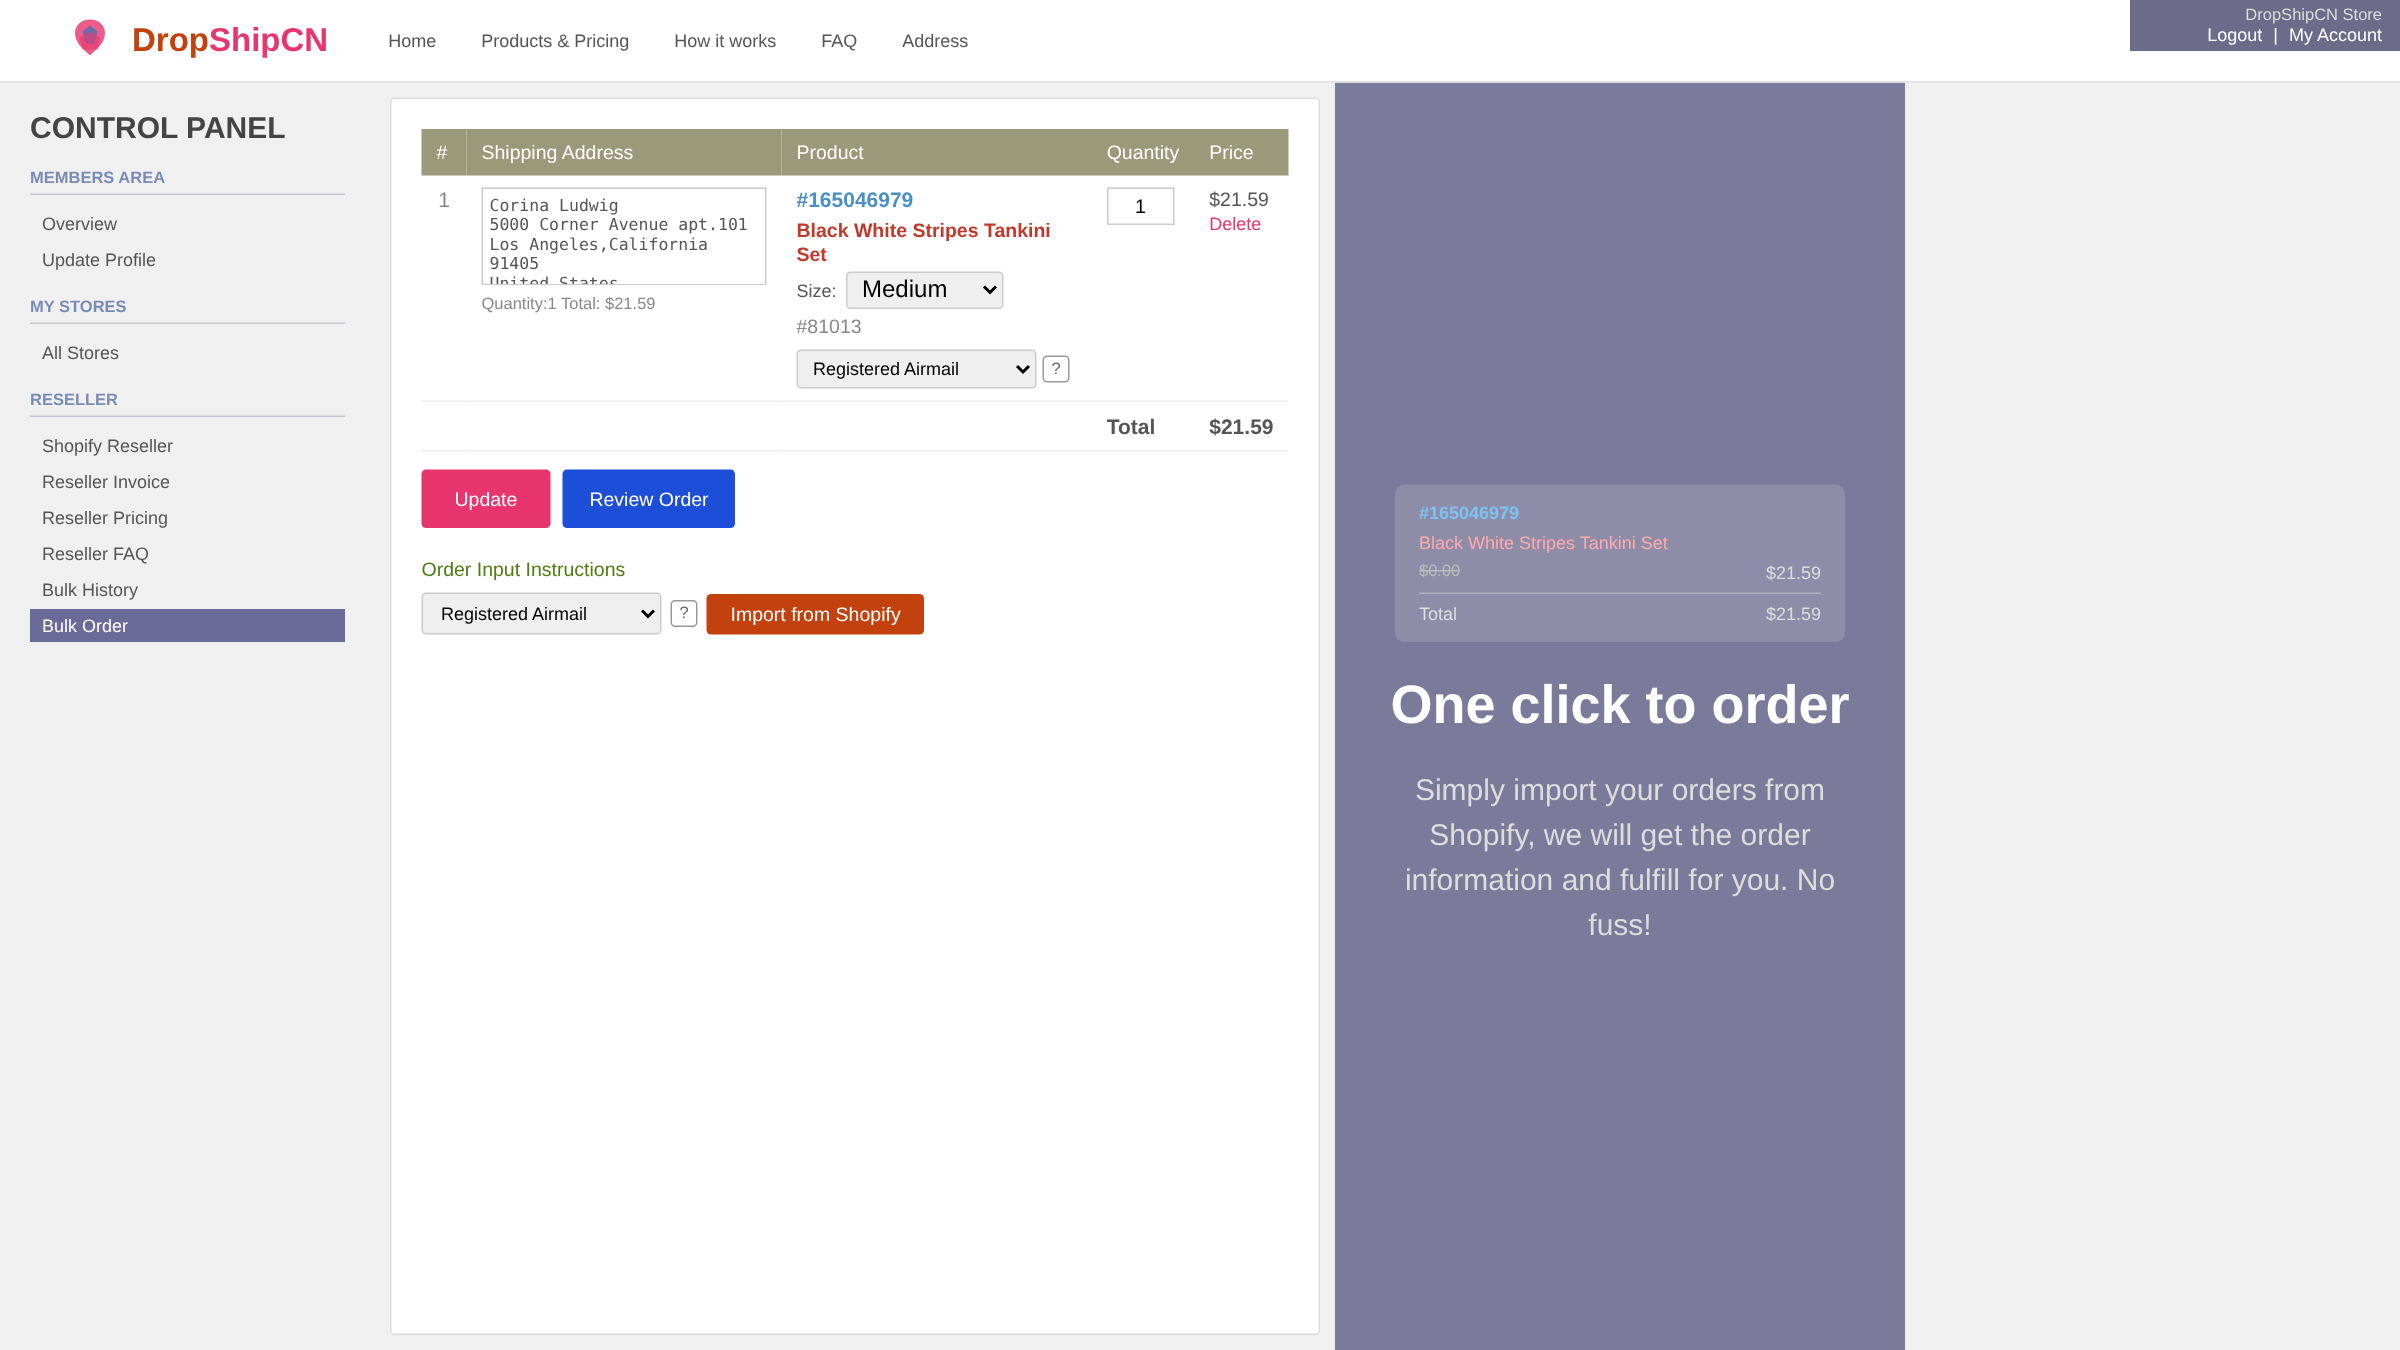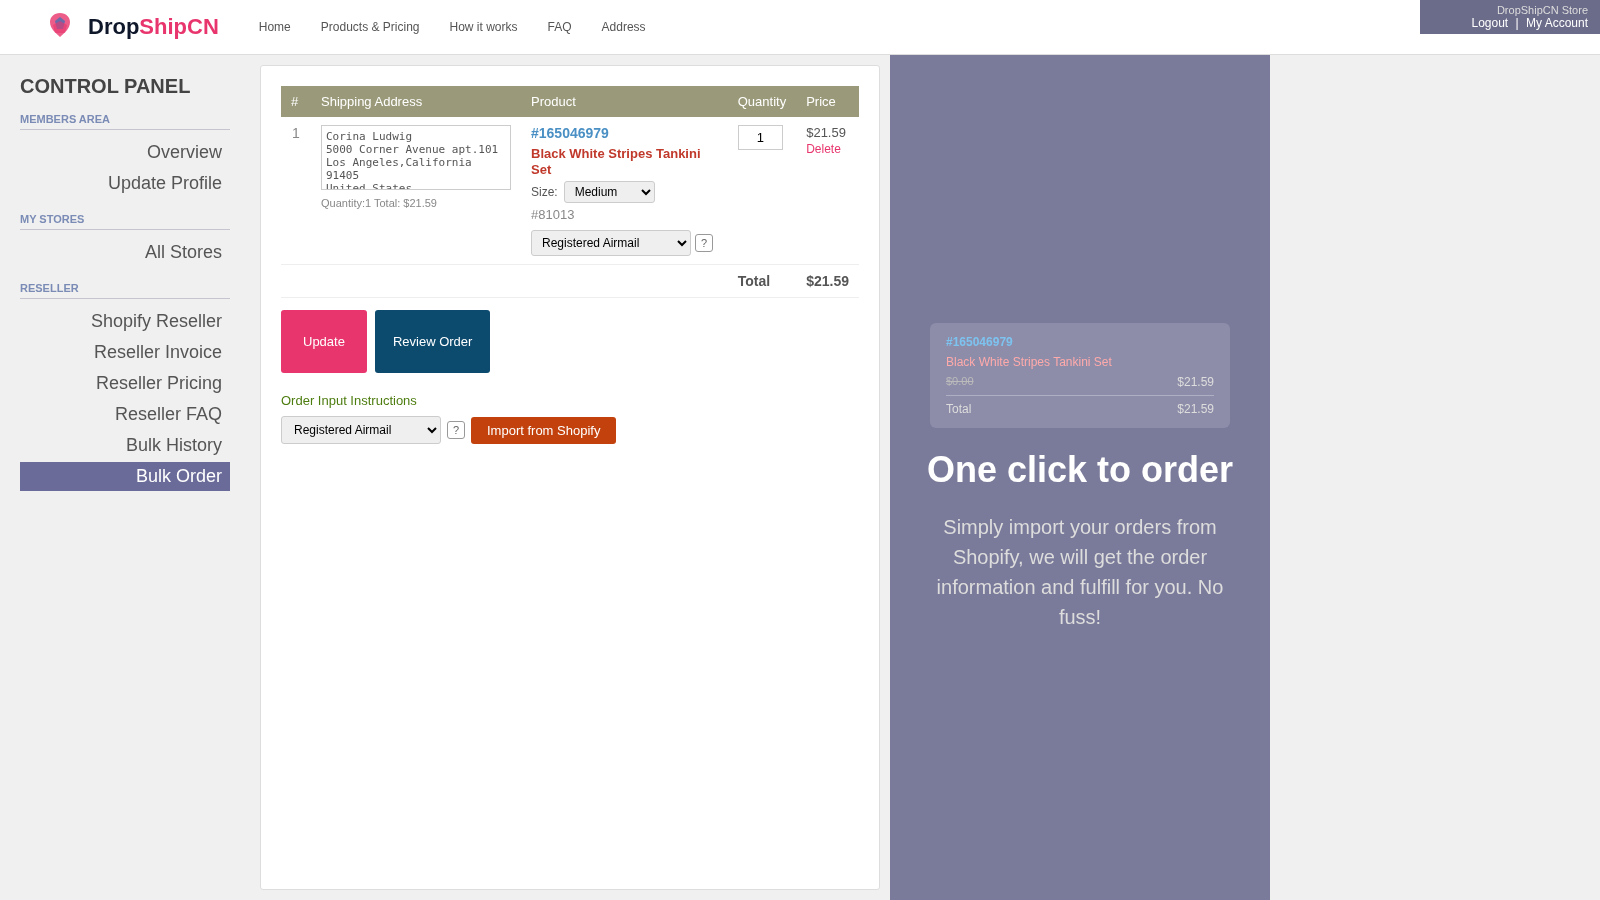"Drop" .logo-drop { color: #0f172a -> #c2410c }
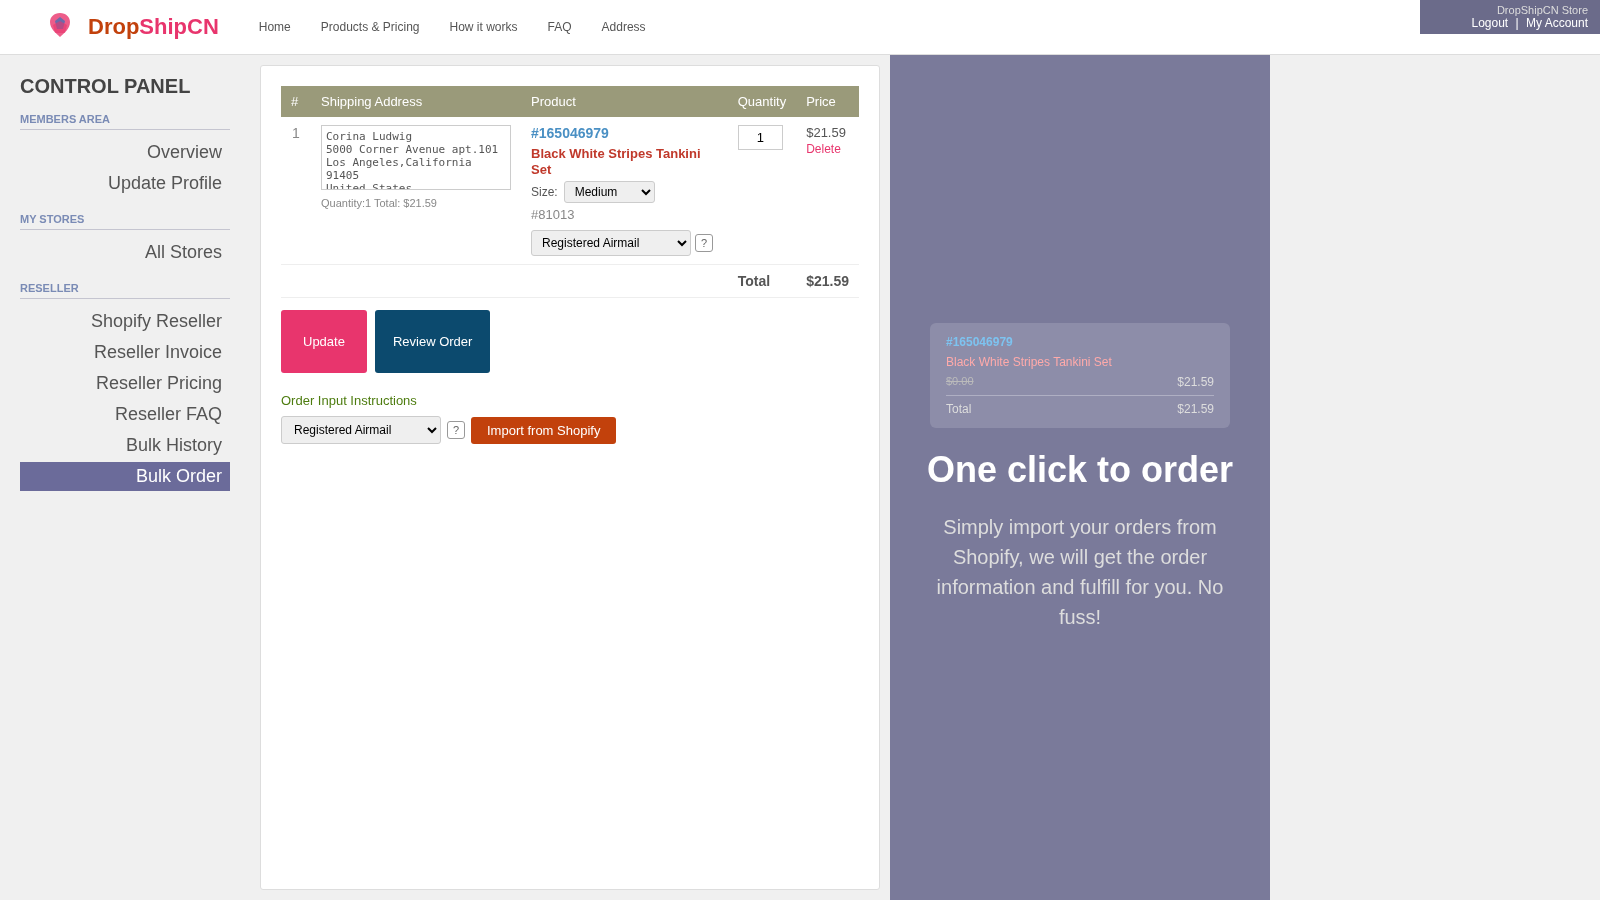"Overview" .sidebar-item { font-size: 18px -> 12px; text-align: right -> none }
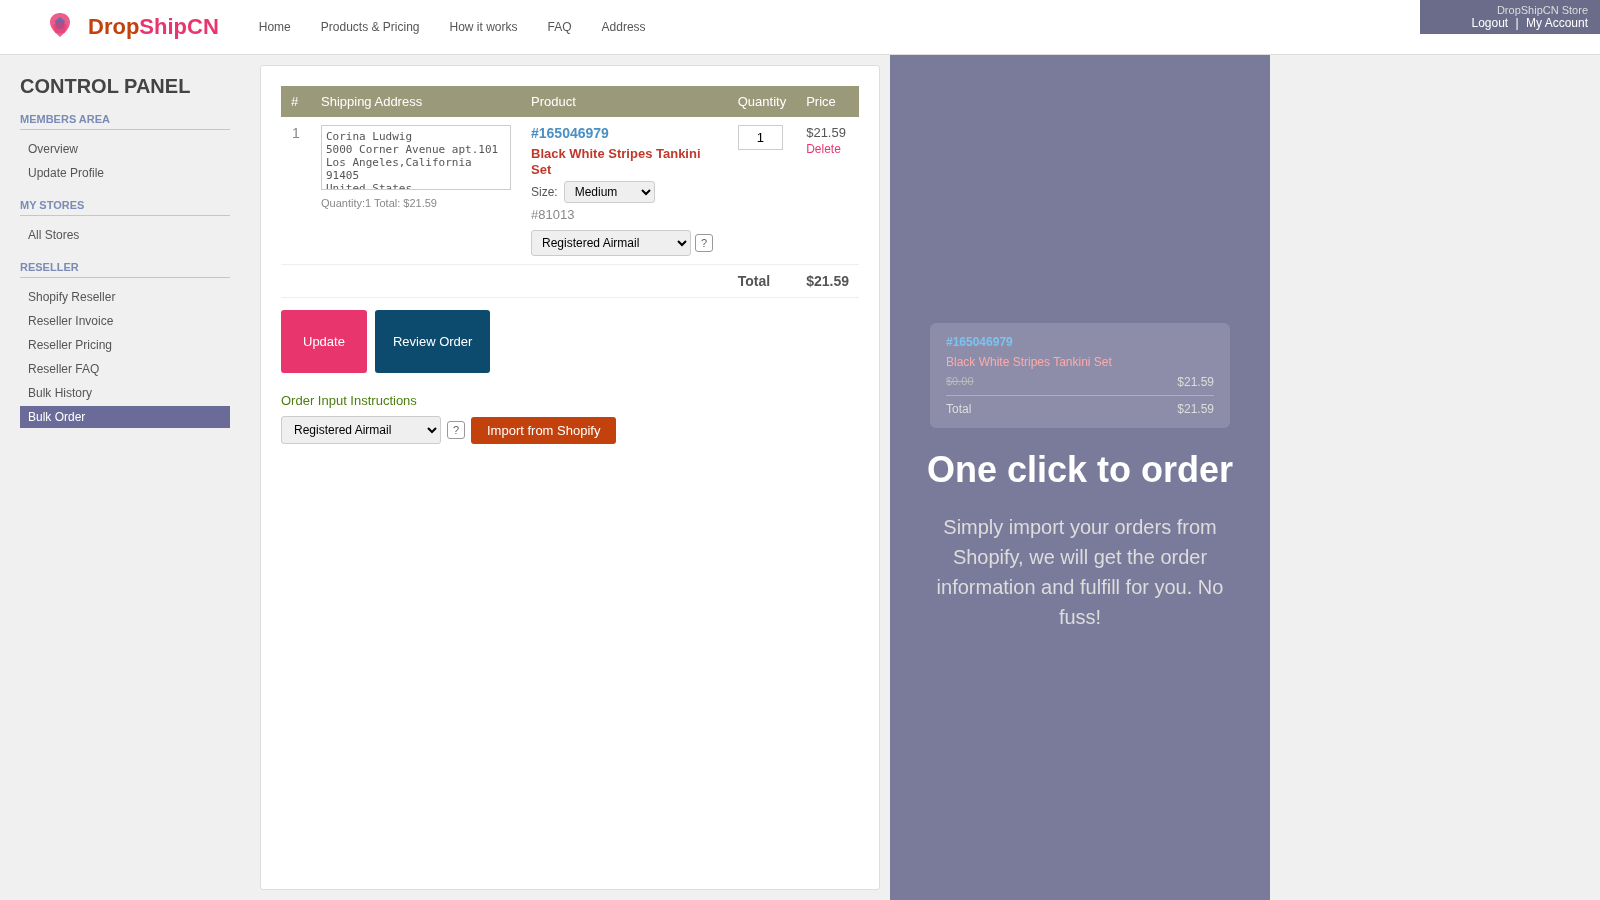"Medium" .size-select { font-size: 12px -> 16px }
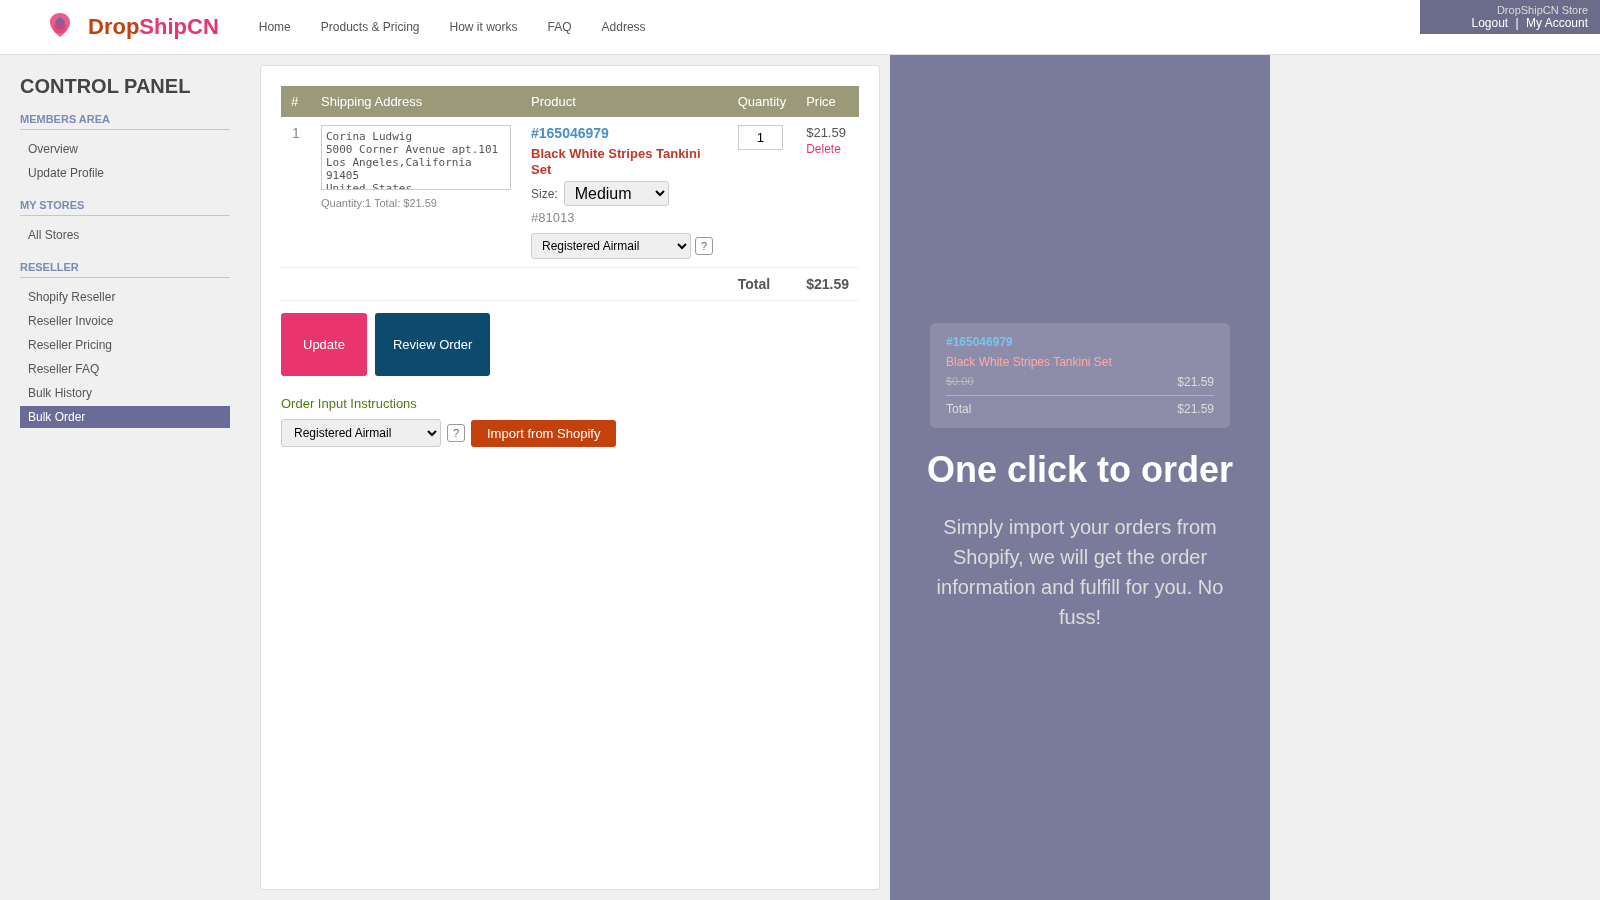"Review Order" .btn-review { background: #0c4a6e -> #1d4ed8; padding: 24px 18px -> 12px 18px }
